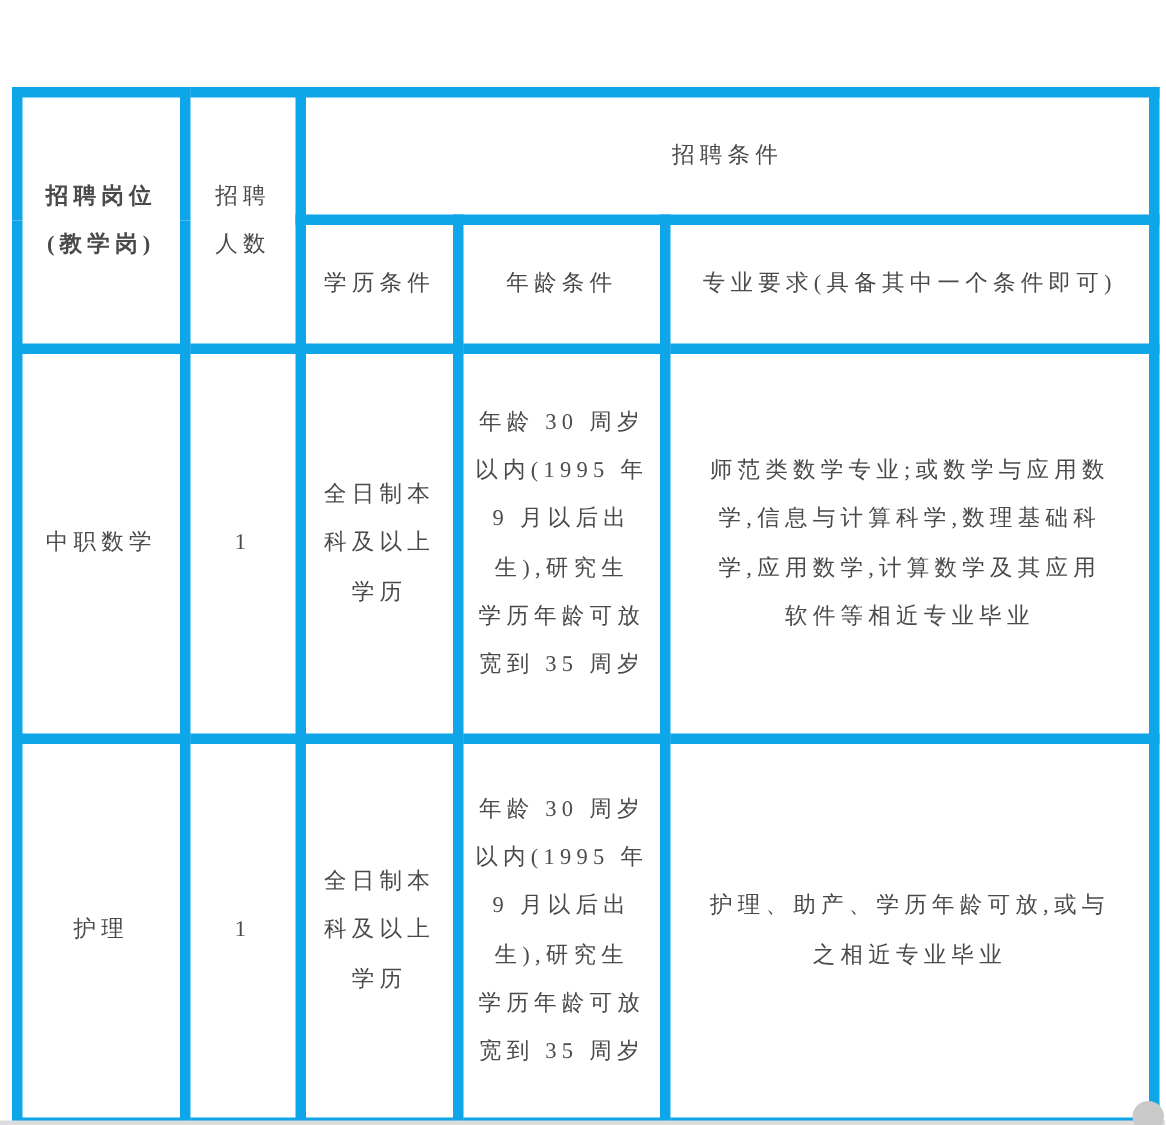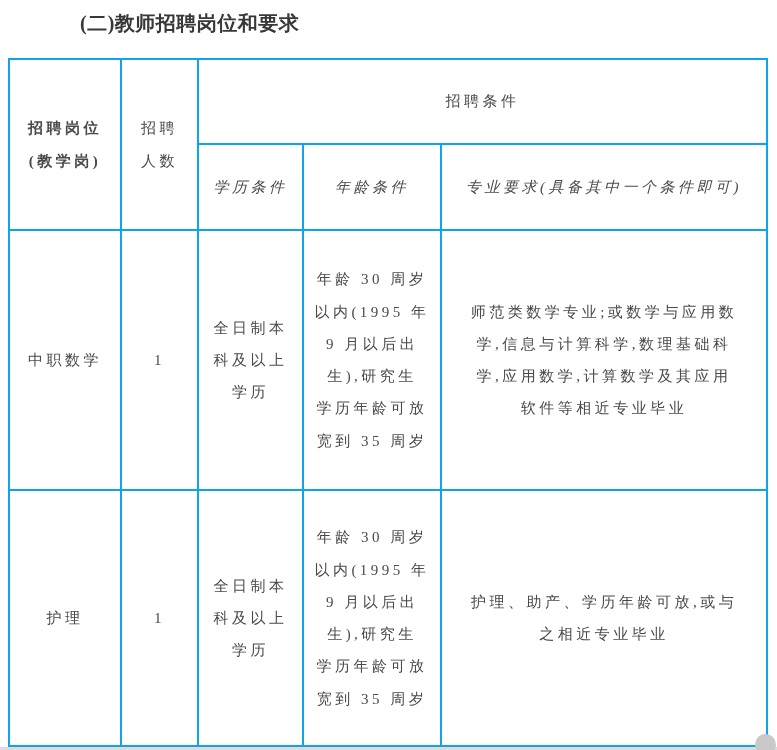"(二)教师招聘岗位和要求" div.doc-title { html: <div>(二)教师招聘岗位和要求</div> -> none }
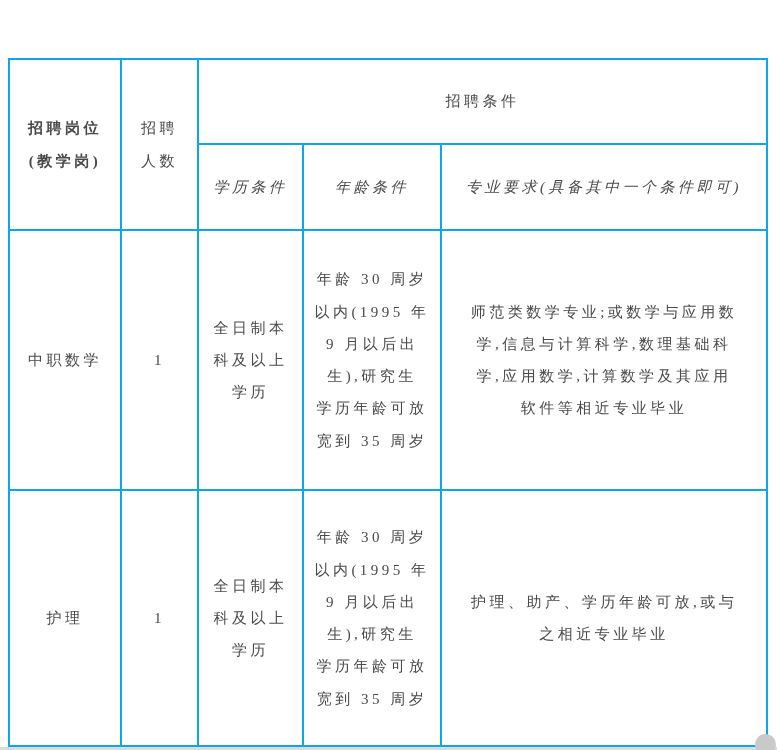"招聘条件" table.recruit td { border: 2px solid #0ea5e9 -> 7px solid #0ea5e9 }
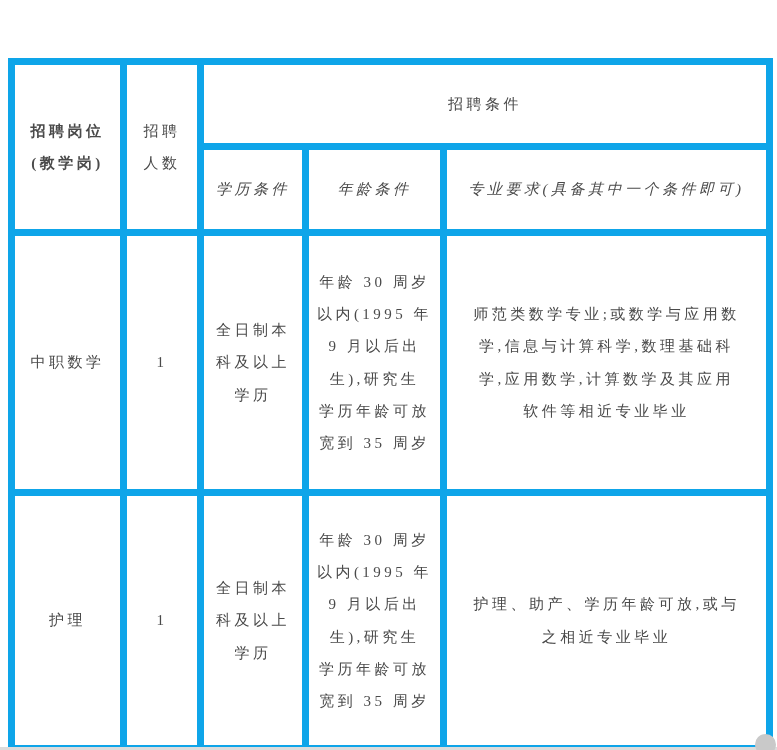"学历条件" tr.hr2 { font-style: italic -> none }
